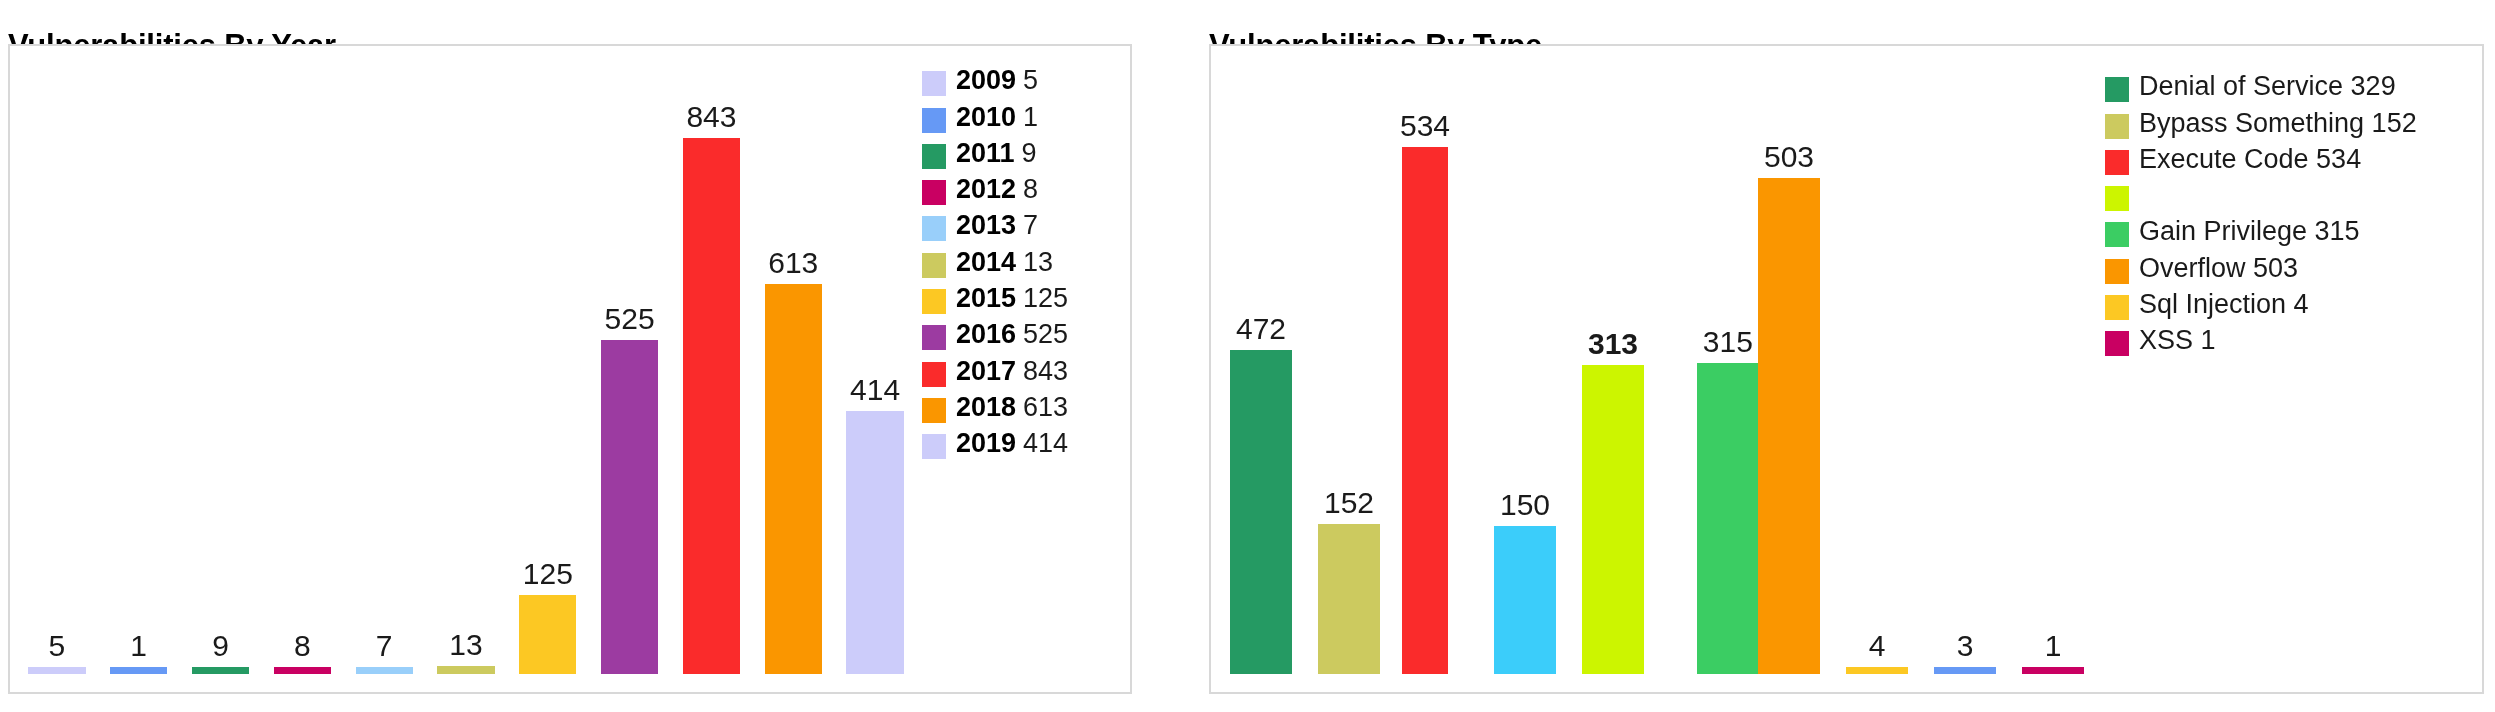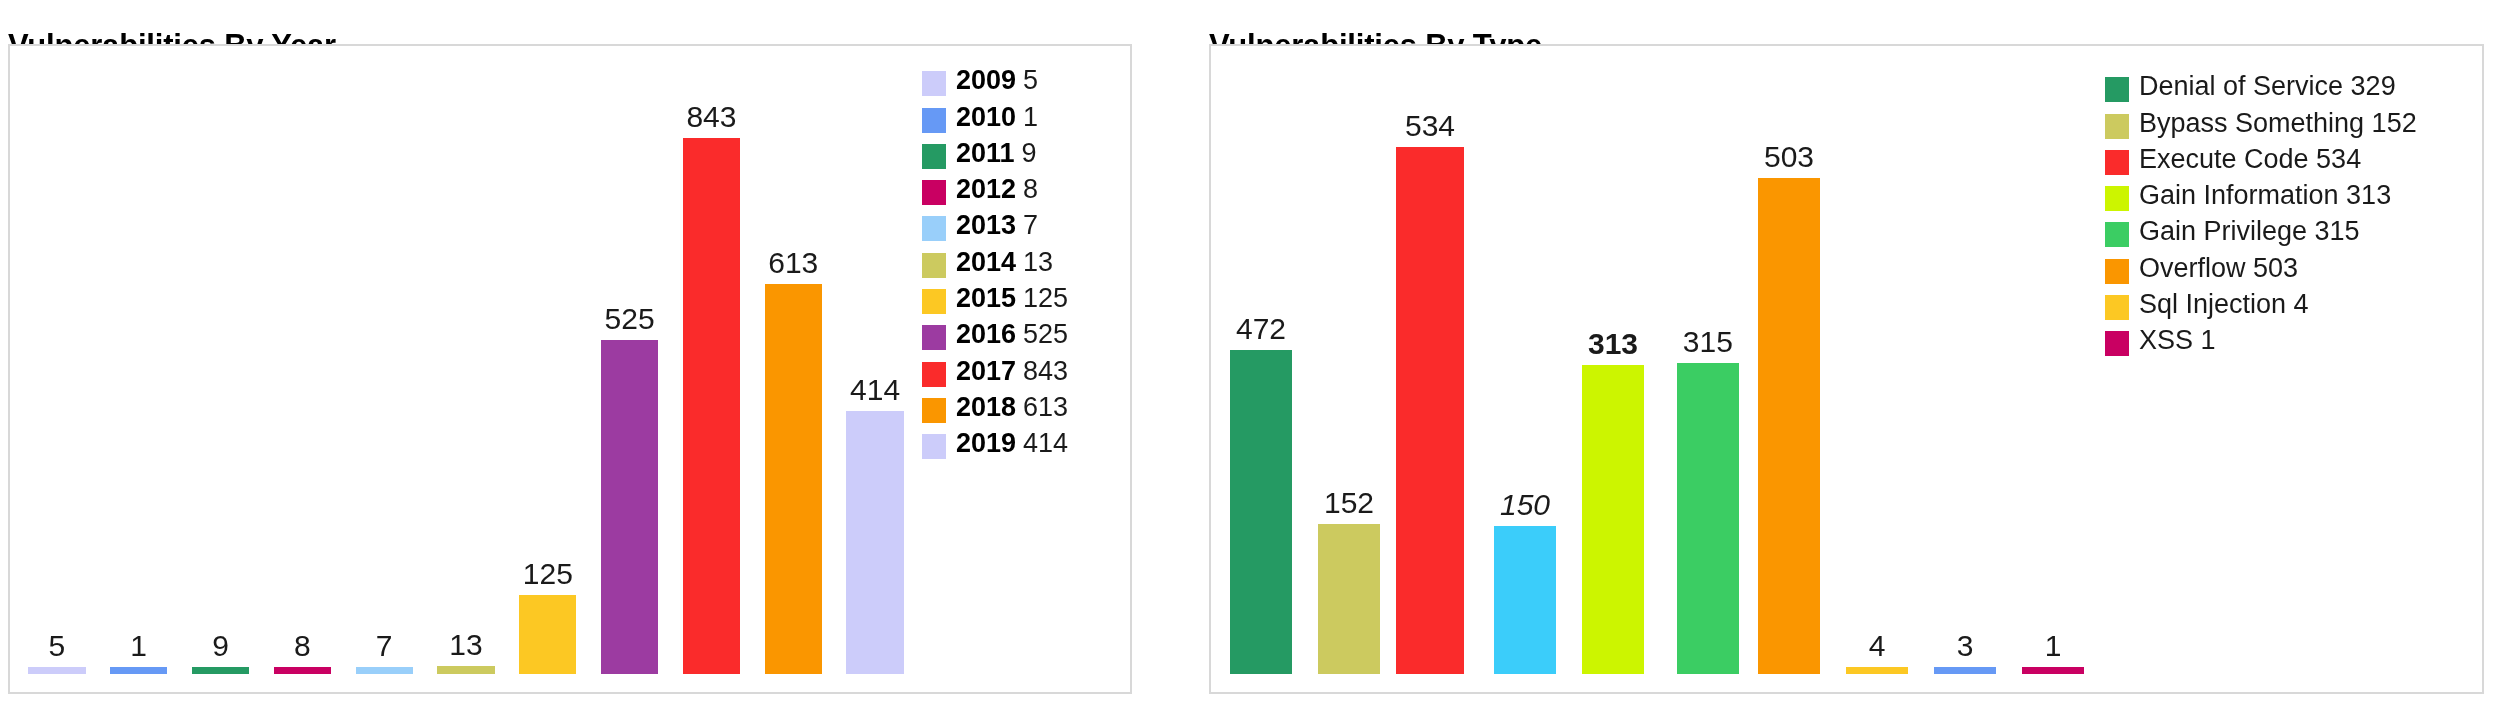"534" div.bar-slot { left: 179px -> 185px; width: 68px -> 46px }
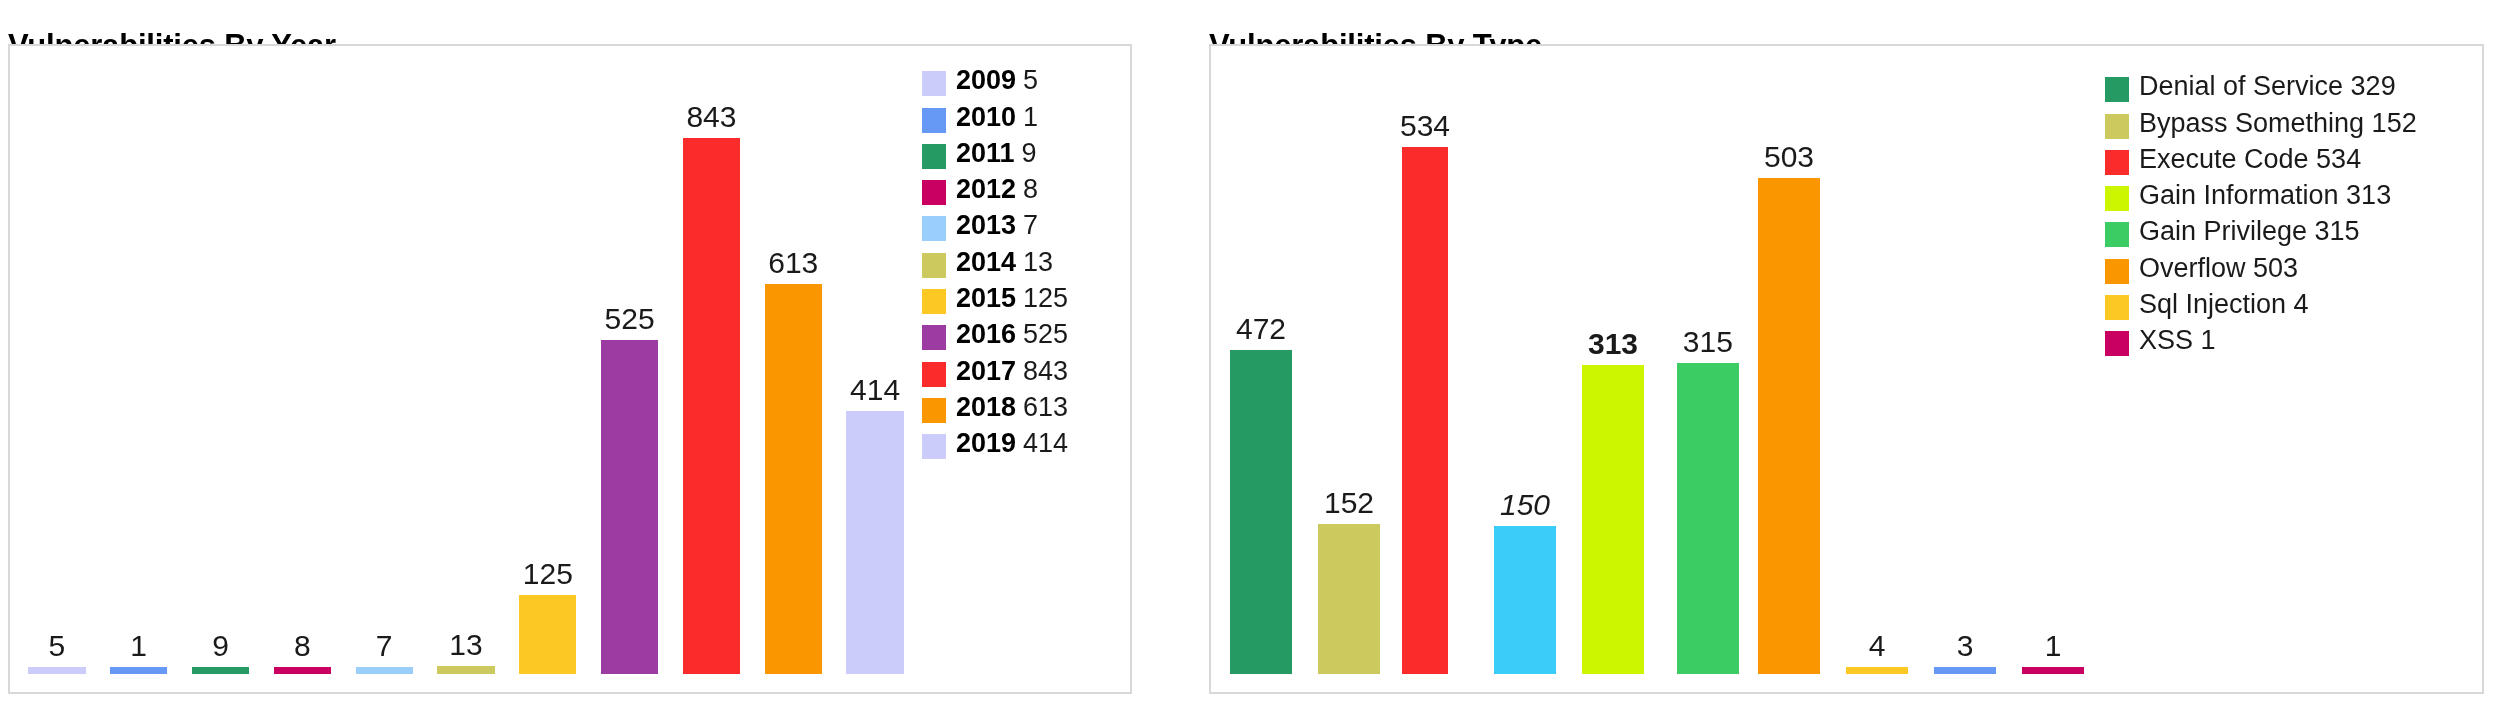"Gain Information 313" span.lg-text { html: <span>Gain Information 313</span> -> none }
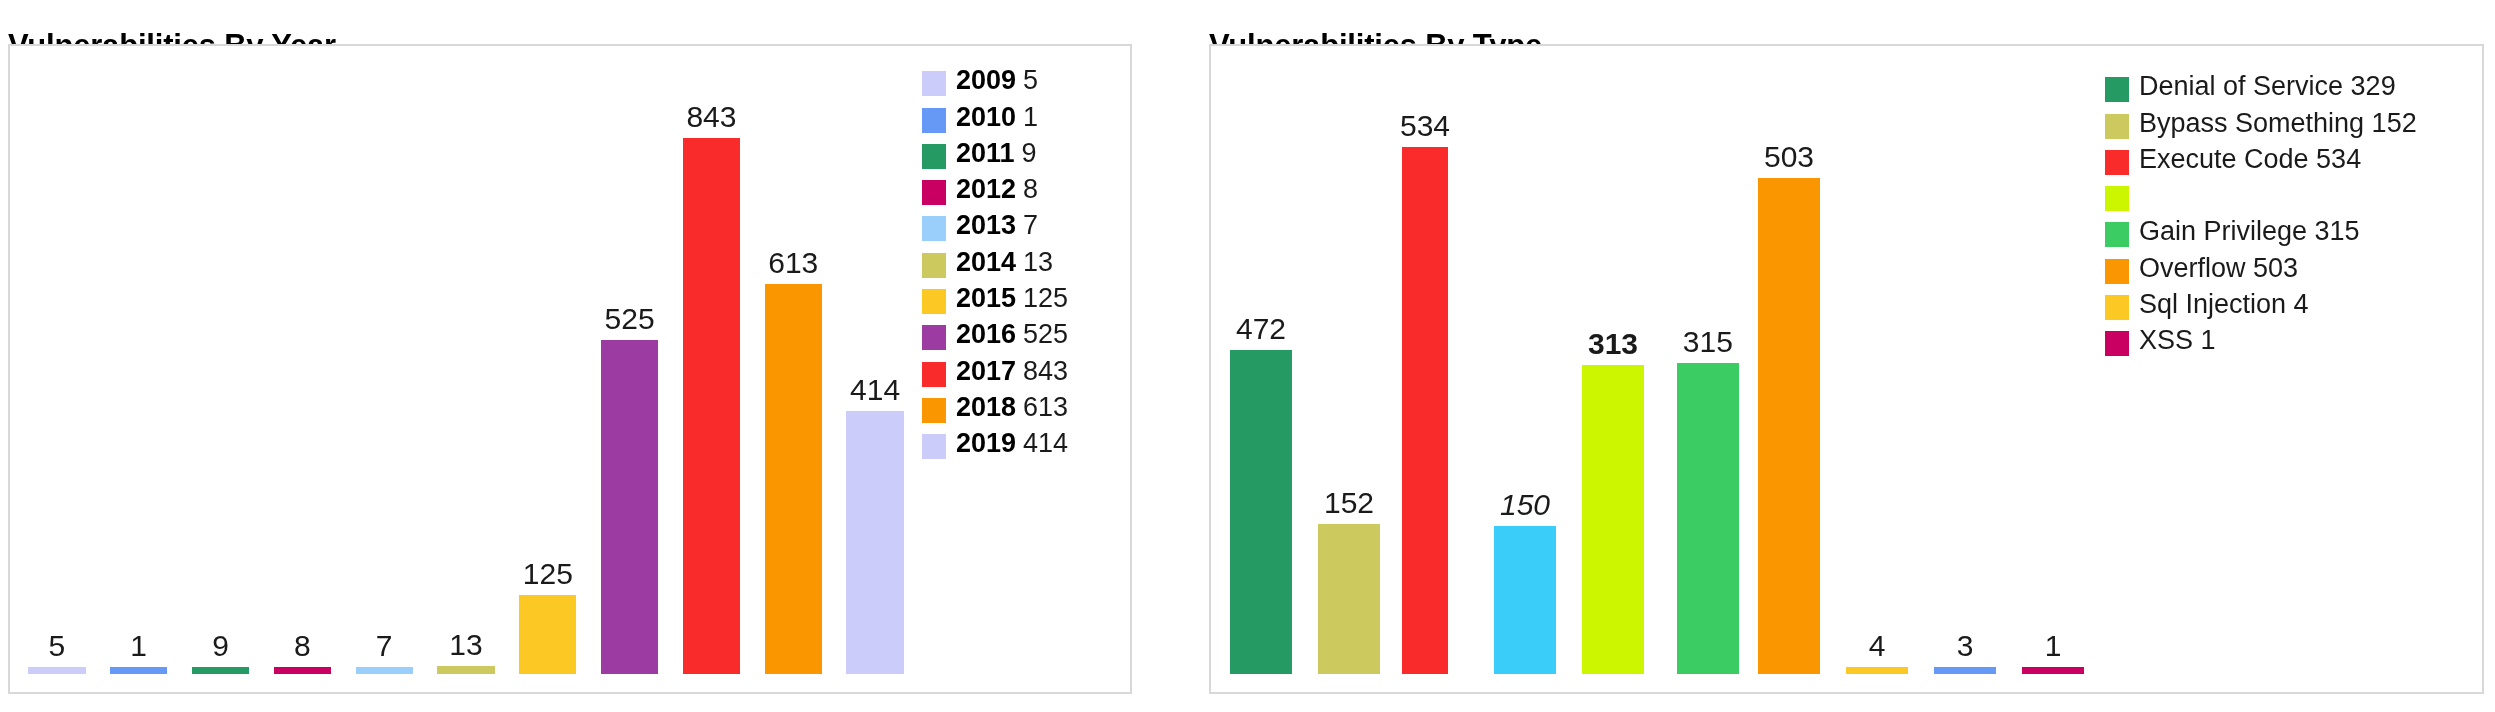"315" div.bar-slot { left: 460px -> 480px }
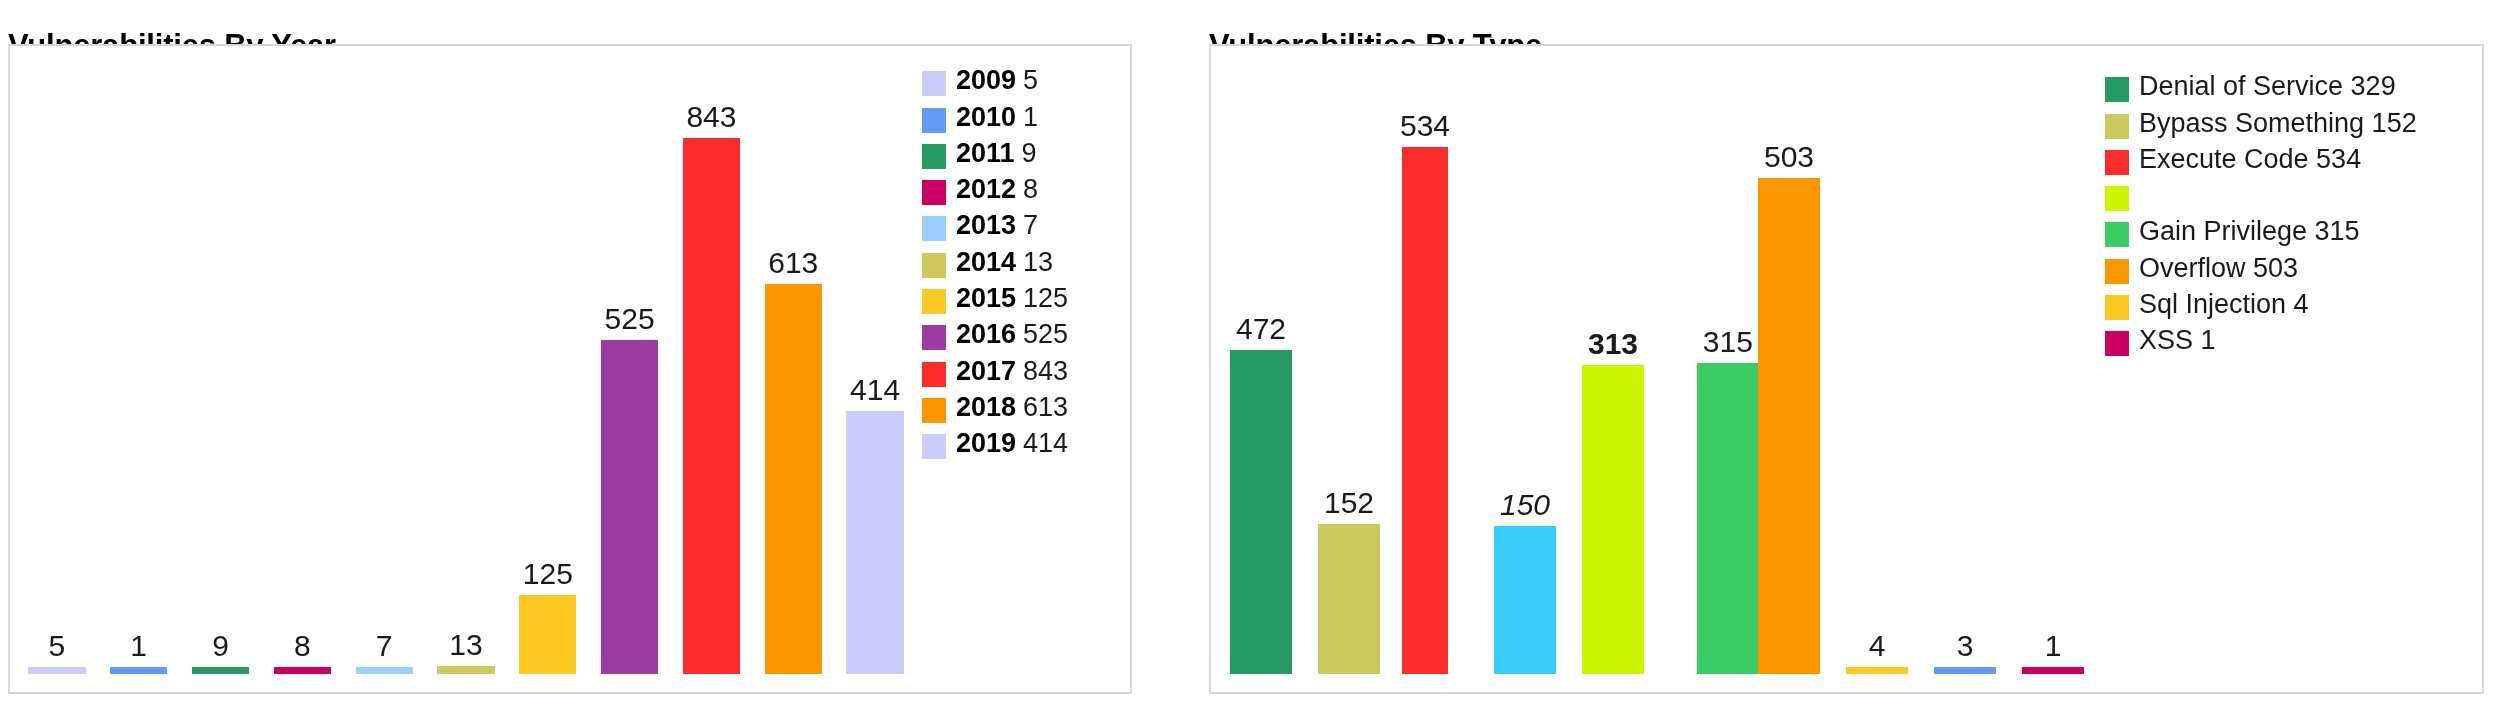"150" div.bar-slot { font-style: italic -> none }
